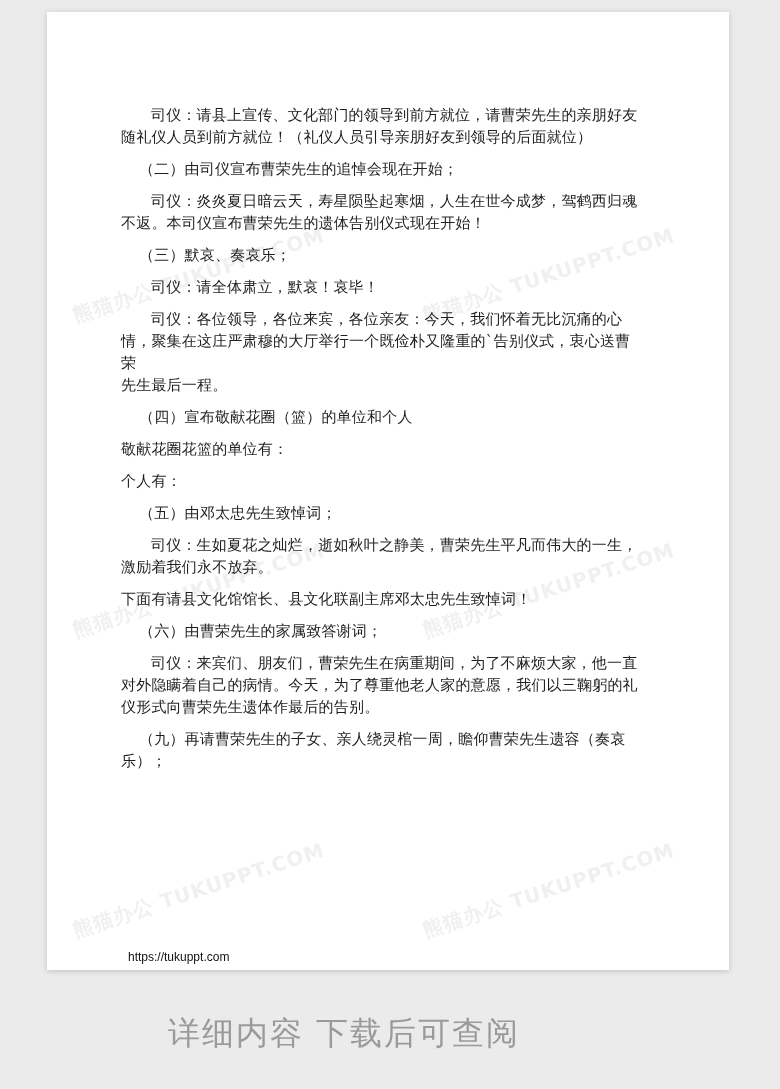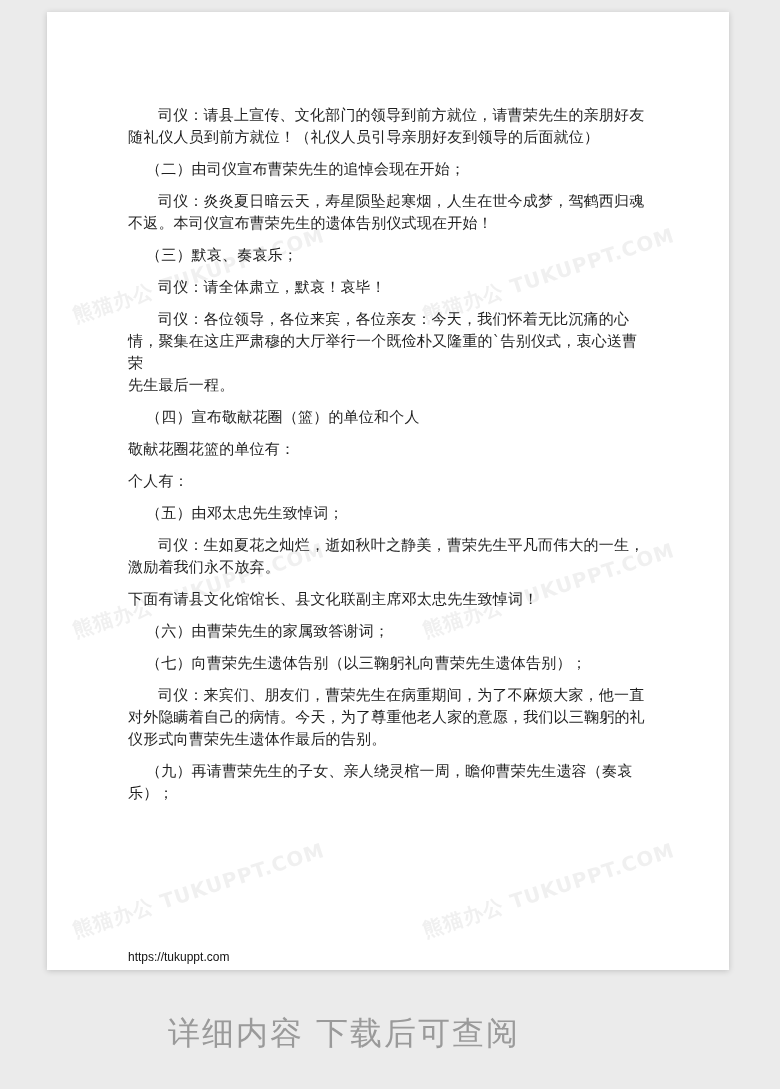"司仪：请县上宣传、文化部门的领导到前方就位，请曹荣先生的亲朋好友" .content { left: 81px -> 74px }
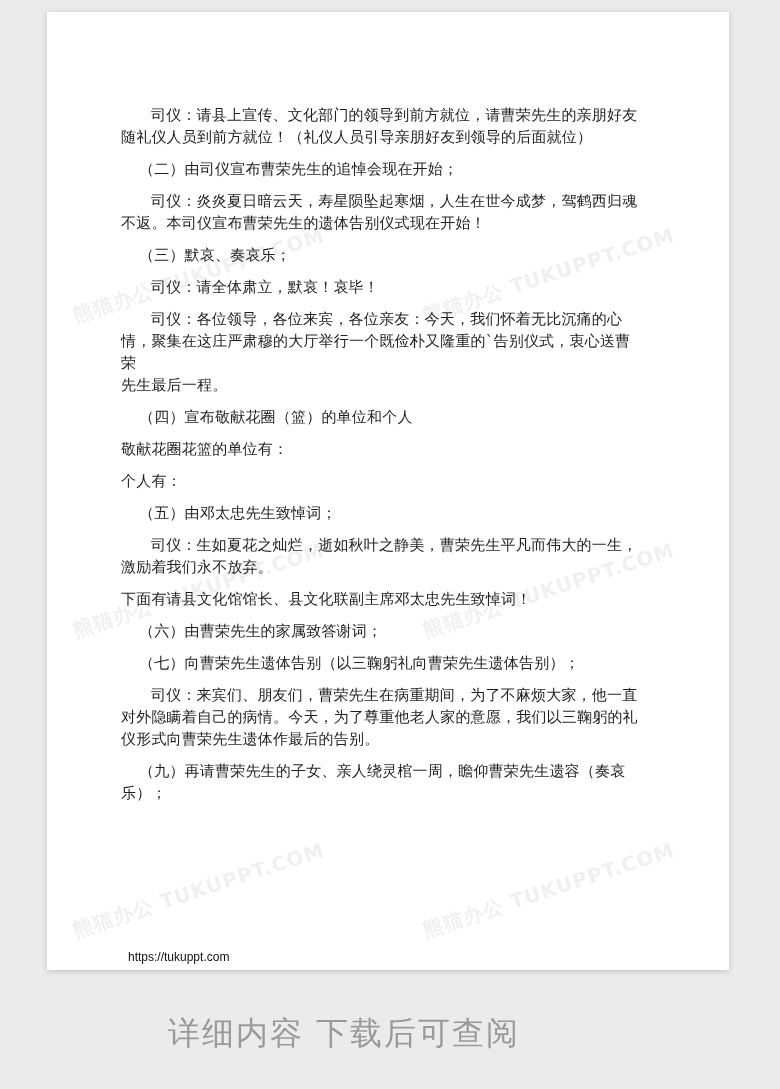"（七）向曹荣先生遗体告别（以三鞠躬礼向曹荣先生遗体告别）；" p.para { html: <p>（七）向曹荣先生遗体告别（以三鞠躬礼向曹荣先生遗体告别）；</p> -> none }
